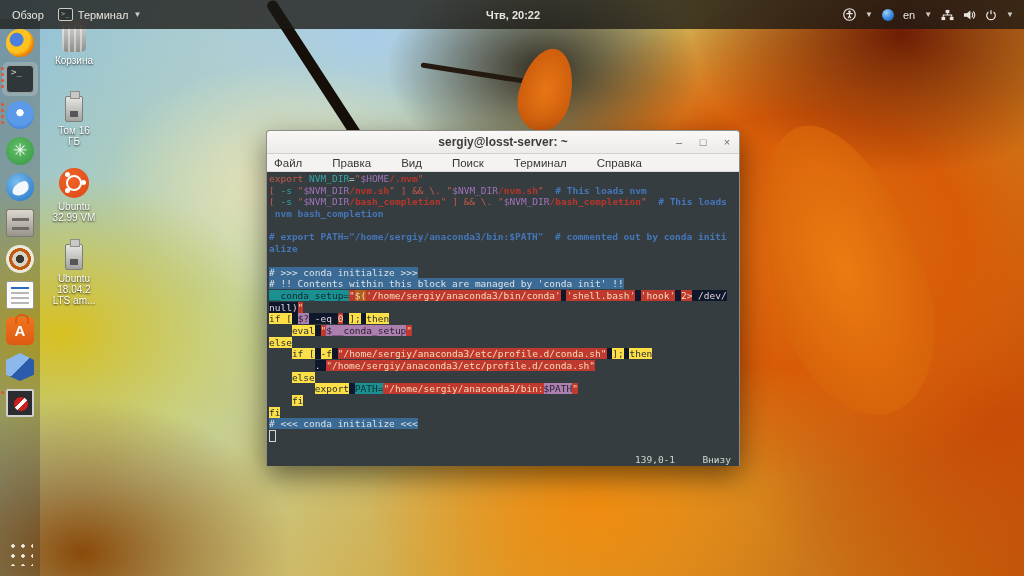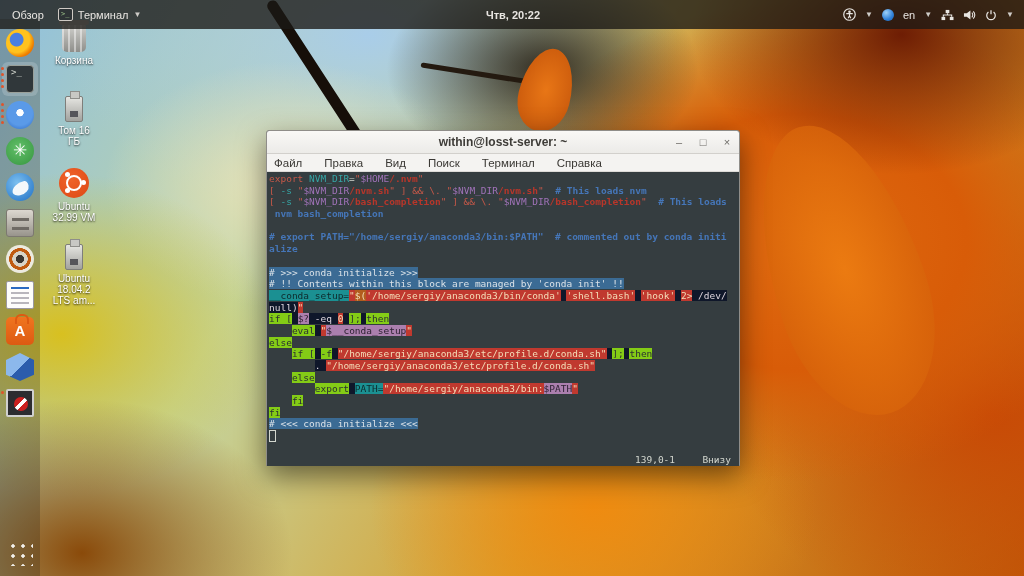"within@losst-server: ~" div { text: within@losst-server -> sergiy@losst-server }
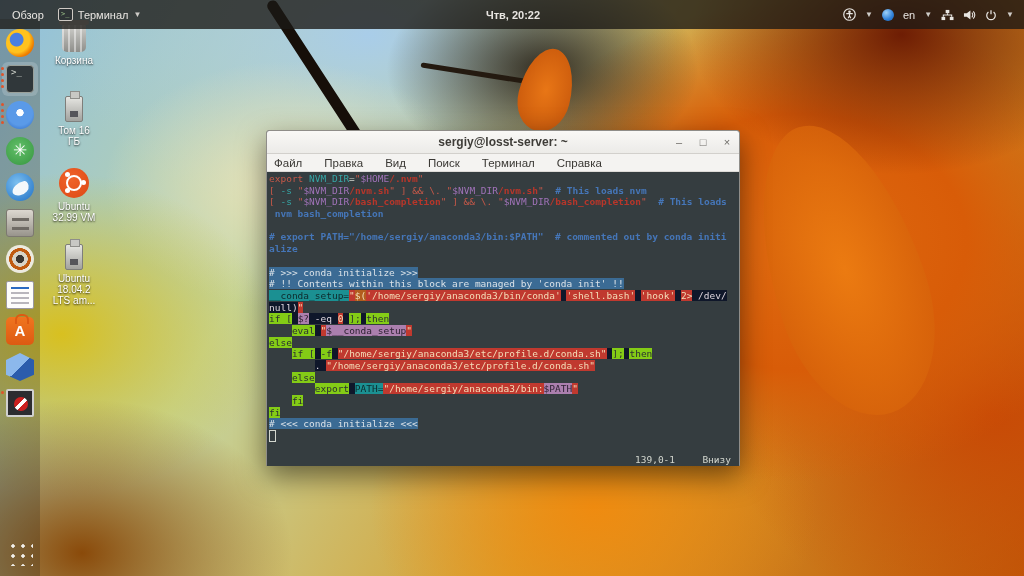"Файл" #menubar { gap: 8px -> 16px }
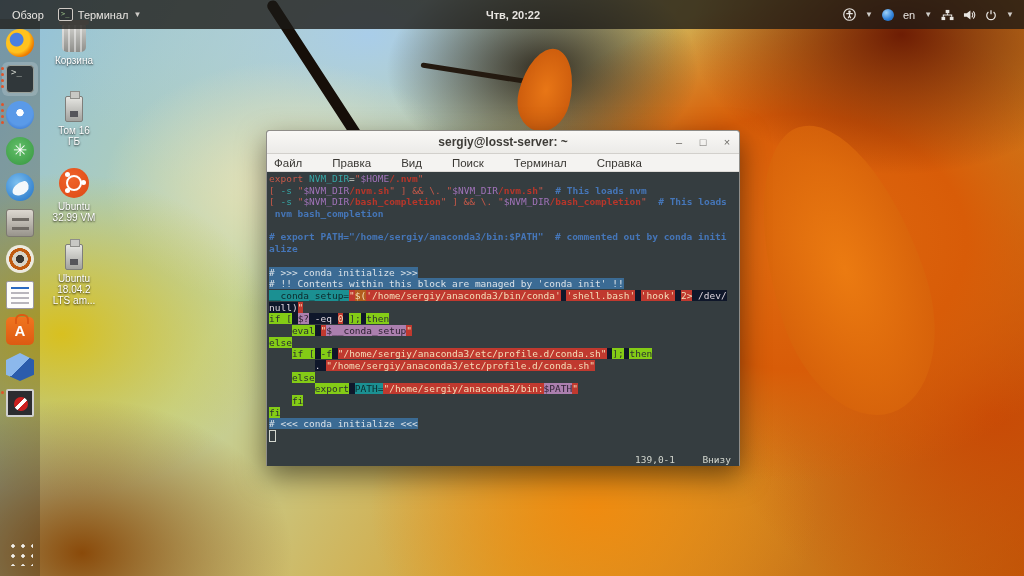"if [" .sk { background: #84cc16 -> #fde047 }
